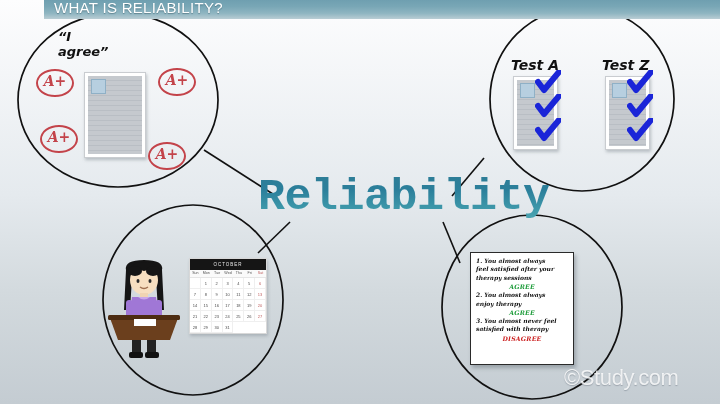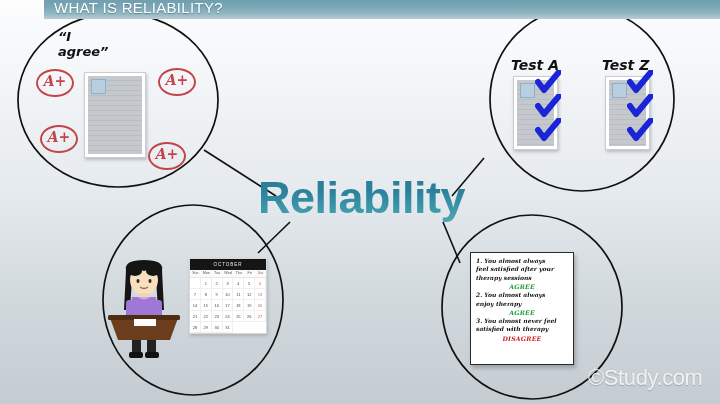"Reliability" #reliability { font-family: Liberation Sans, sans-serif -> Liberation Mono, monospace }
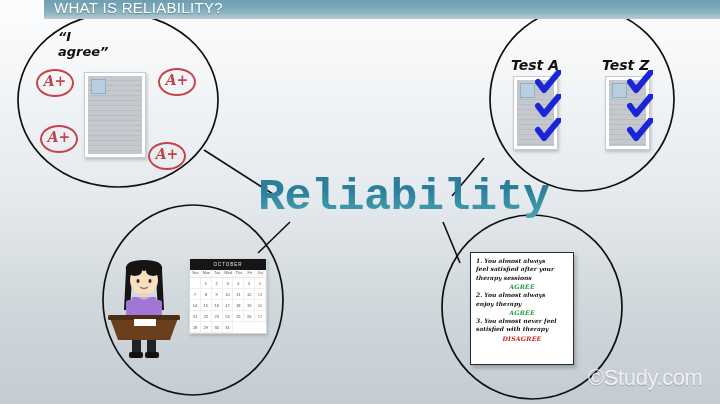"©Study.com" #watermark { left: 588px -> 564px }
